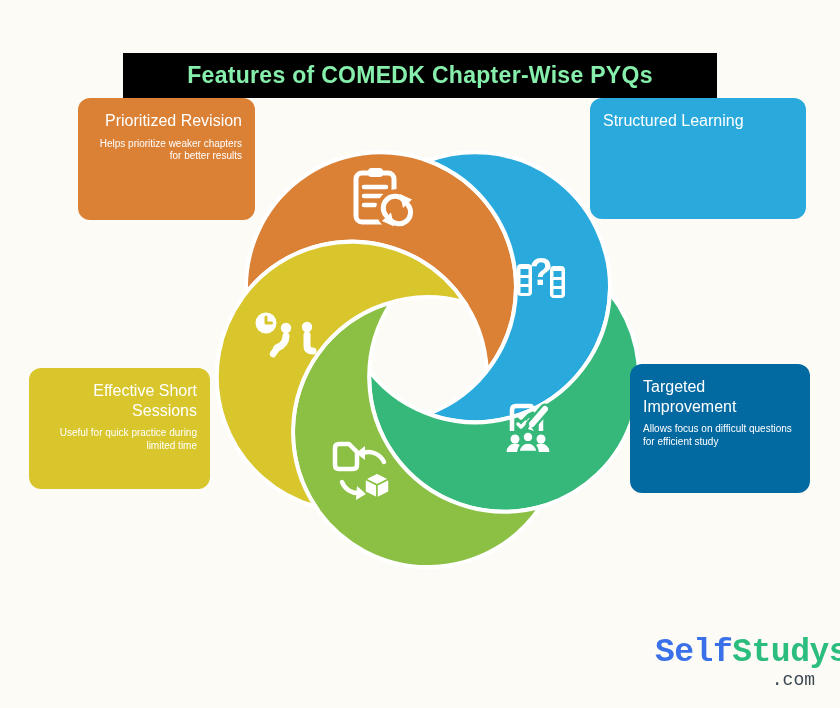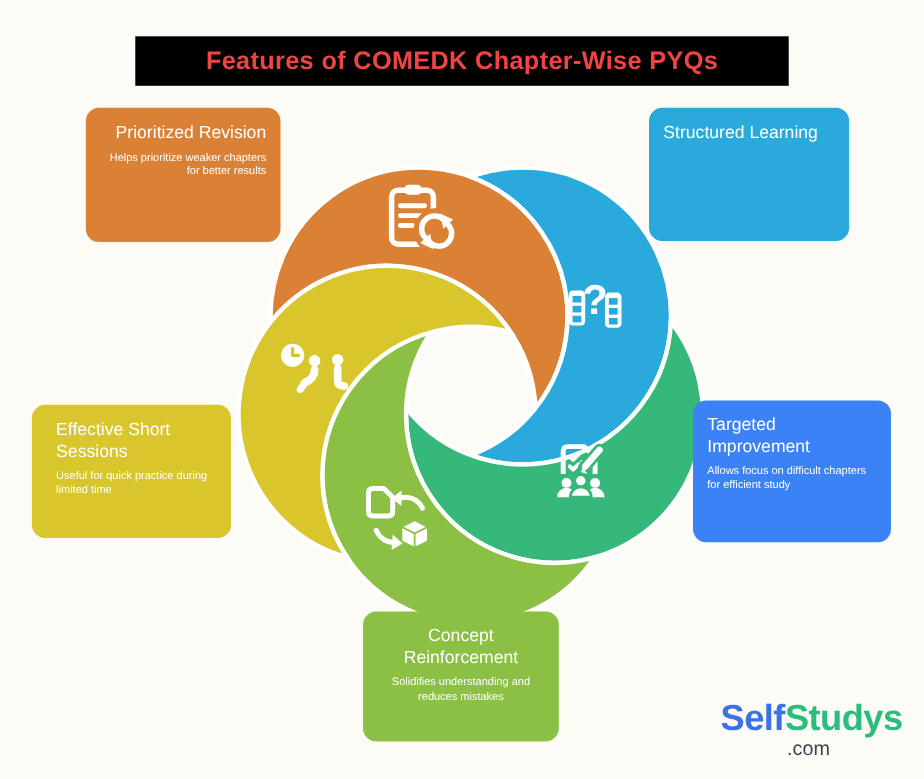"Features of COMEDK Chapter-Wise PYQs" div.title-bar { color: #ef4444 -> #86efac; margin-top: none -> 20px }
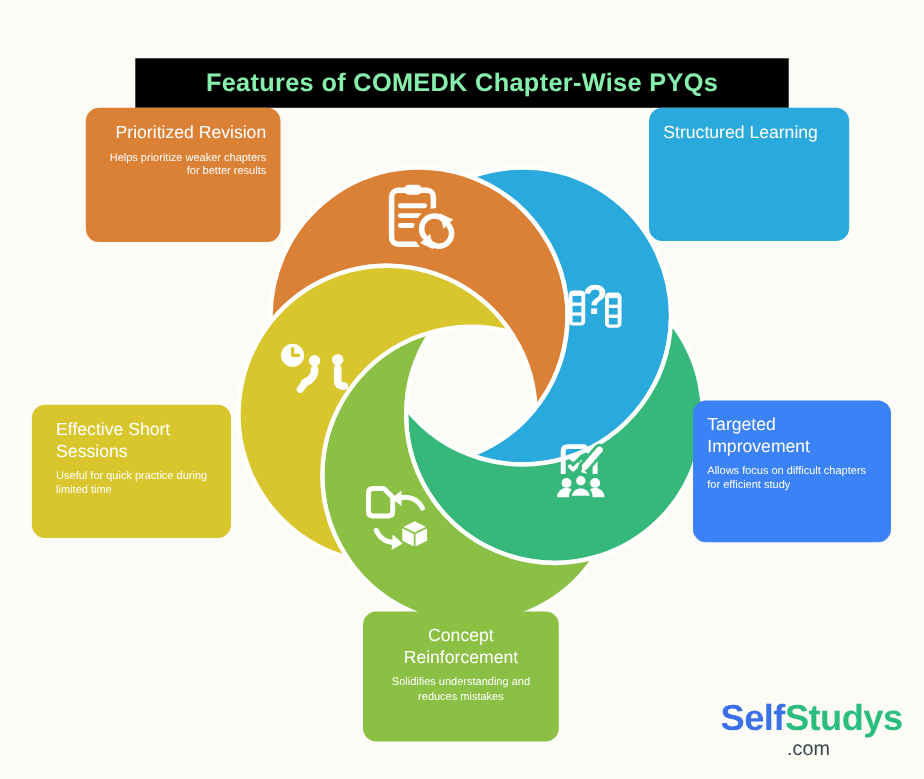"Structured Learning" .card-1 { width: 182px -> 216px }
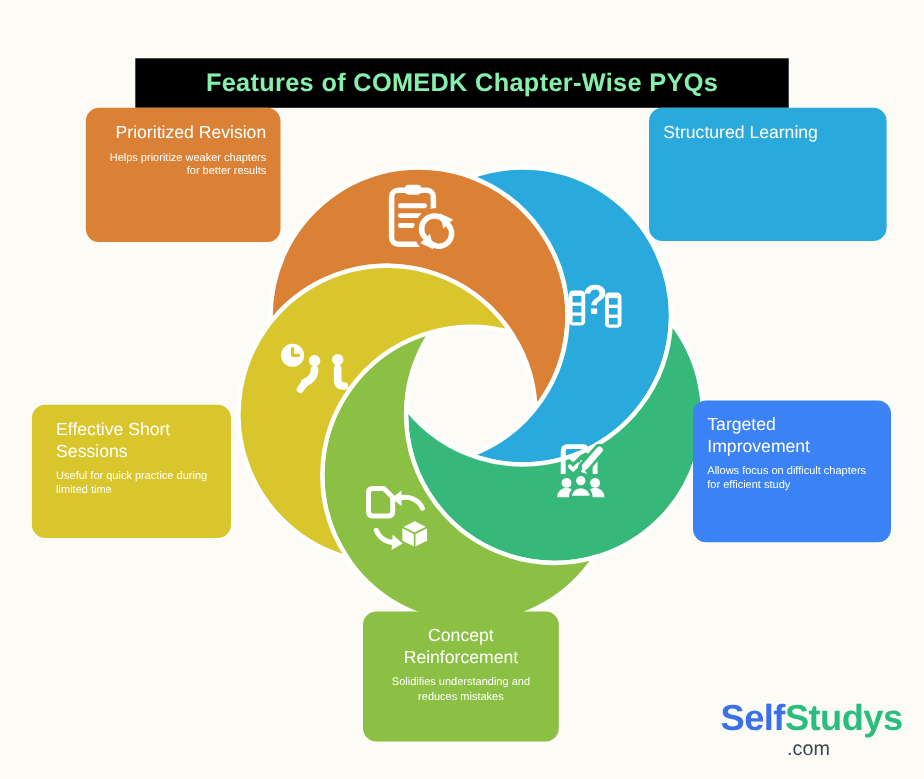"Effective Short Sessions" .card-2 { text-align: none -> right }
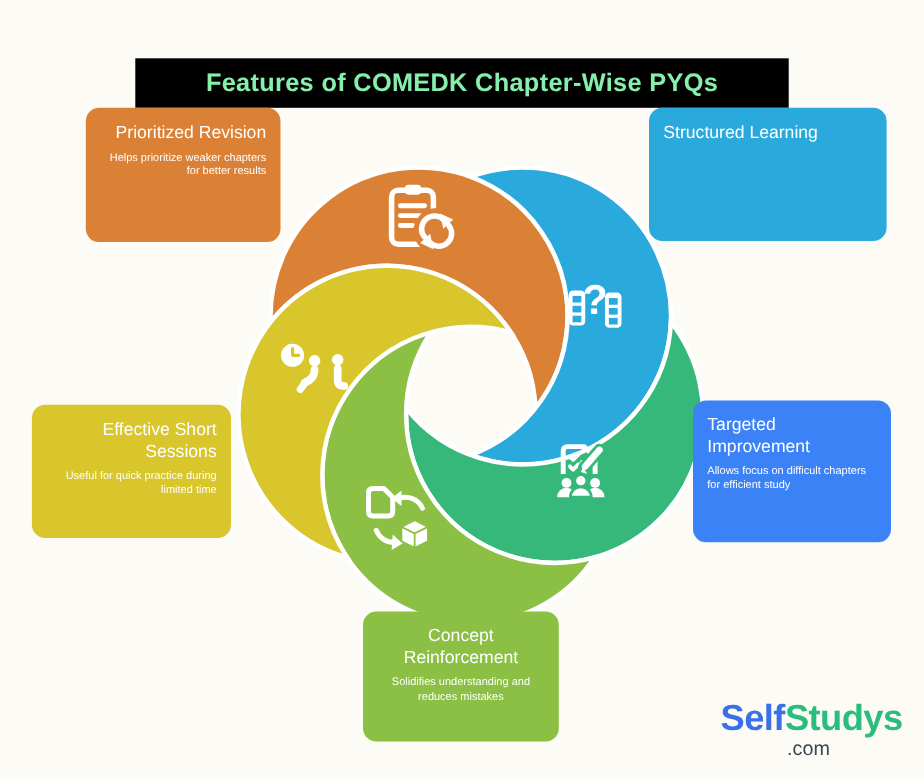"Targeted Improvement" div.card { background: #3b82f6 -> #0369a1 }
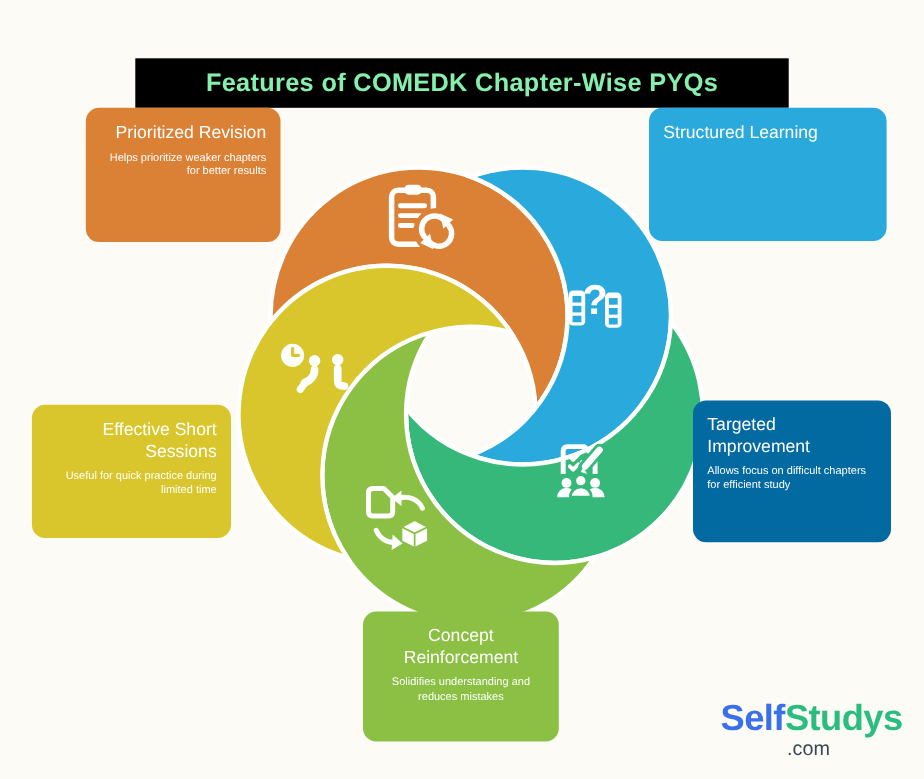"Allows focus on difficult chapters" p { text: chapters -> questions }
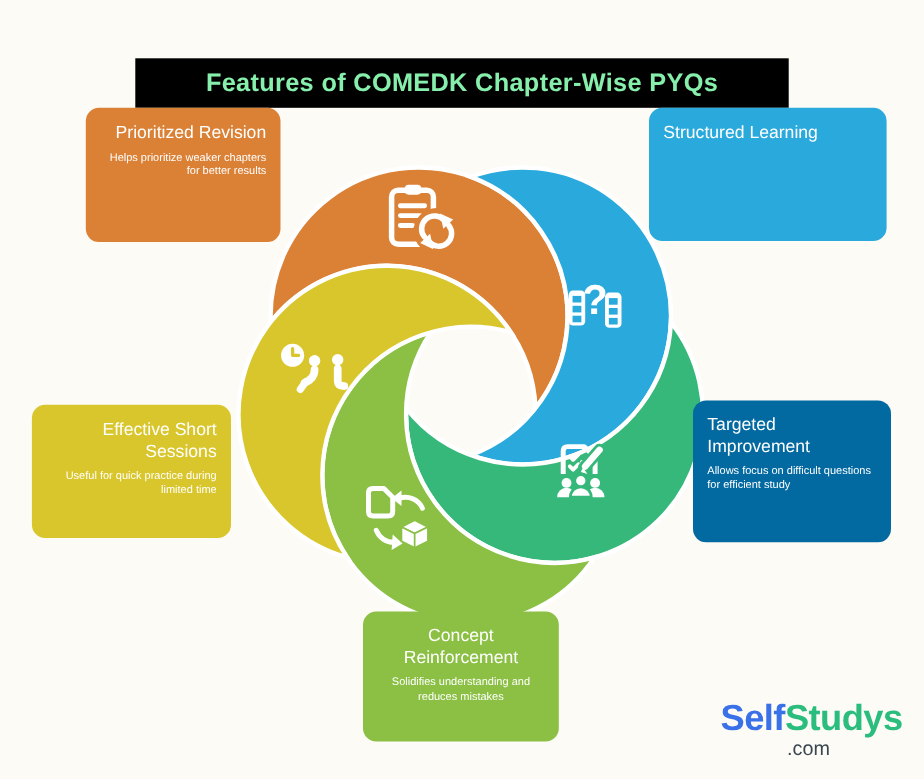"Concept Reinforcement" div.card { html: <div> <h3>Concept Reinforcement</h3> <p>Solidifies understanding and reduces mistakes</p> </div> -> none }
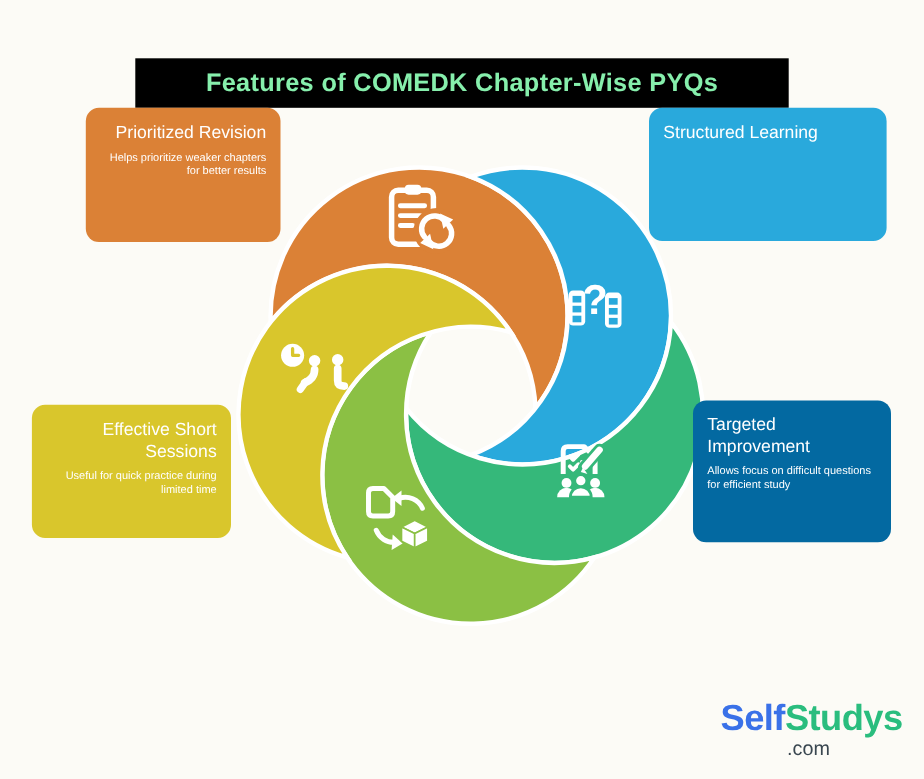"SelfStudys" .logo { font-family: none -> Liberation Mono, monospace; text-align: center -> right }
